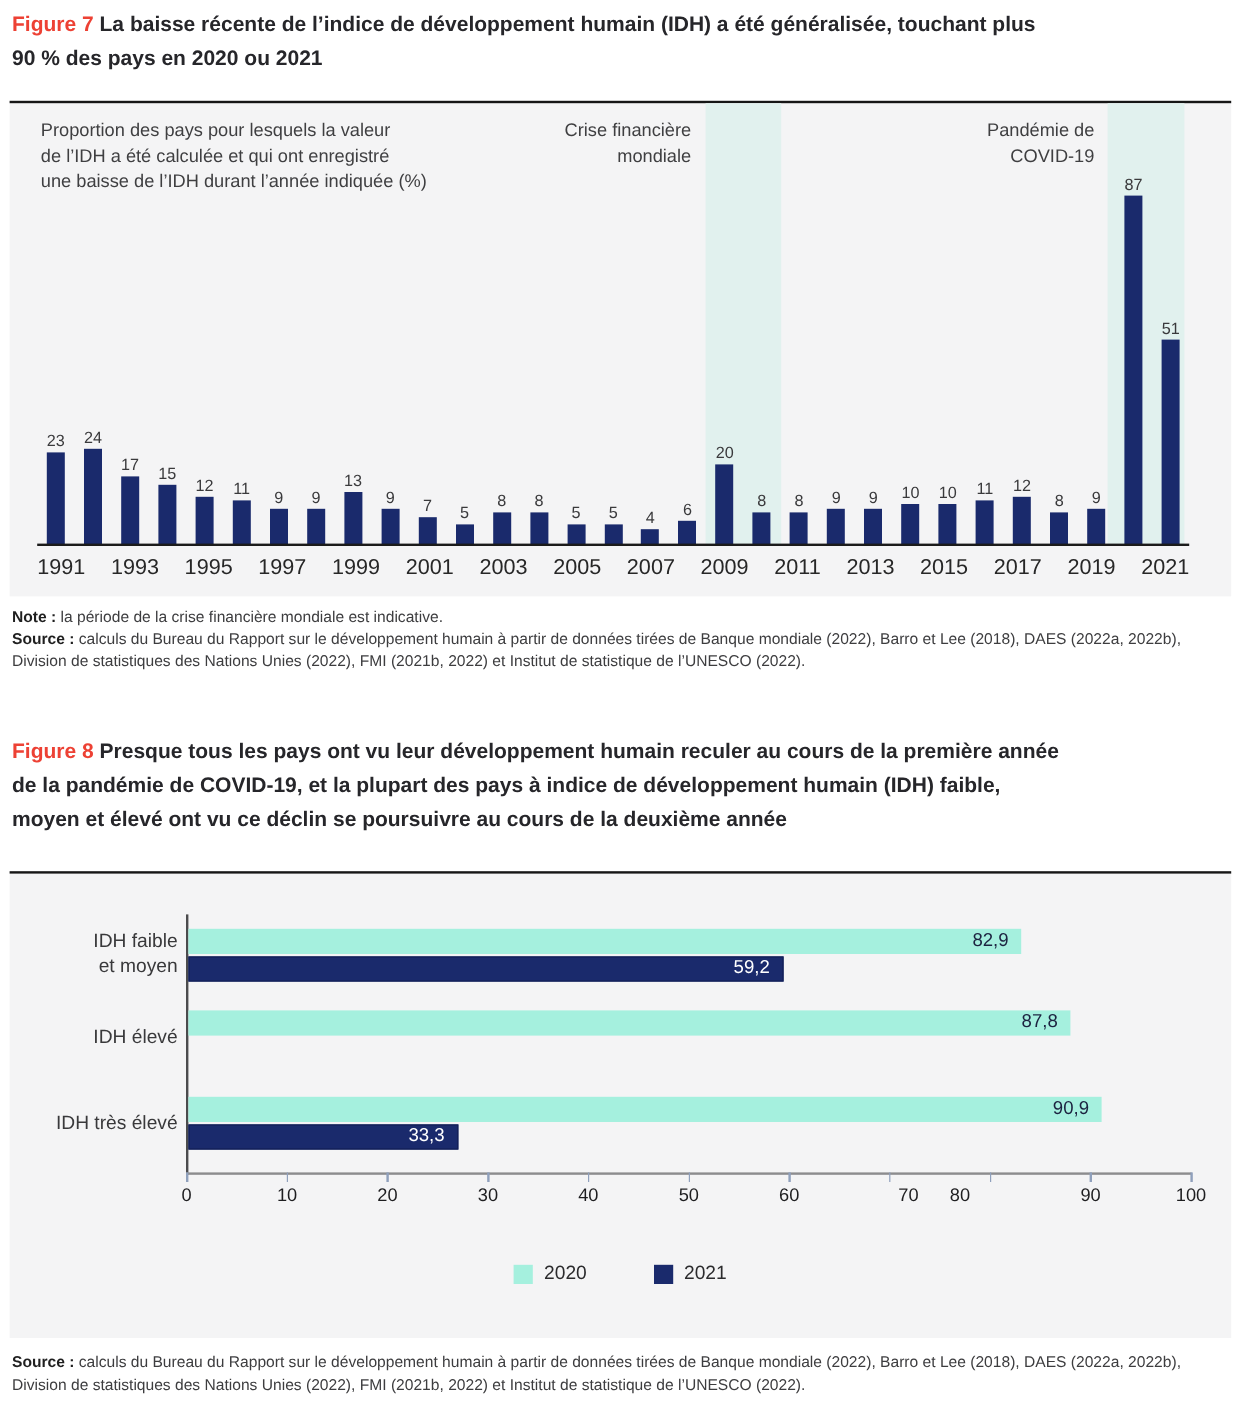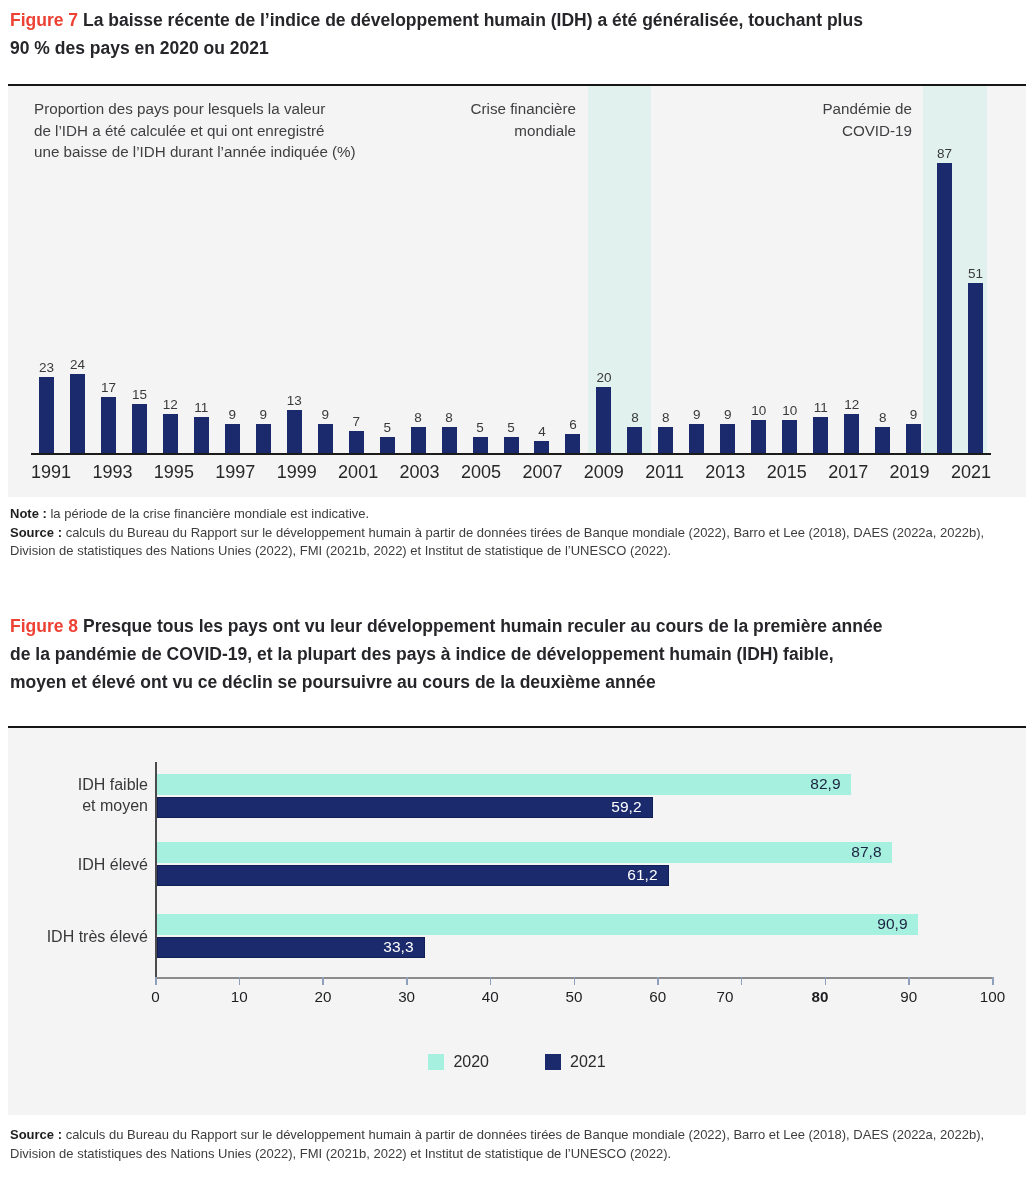"61,2" div.hbar { html: <div> <span>61,2</span> </div> -> none }
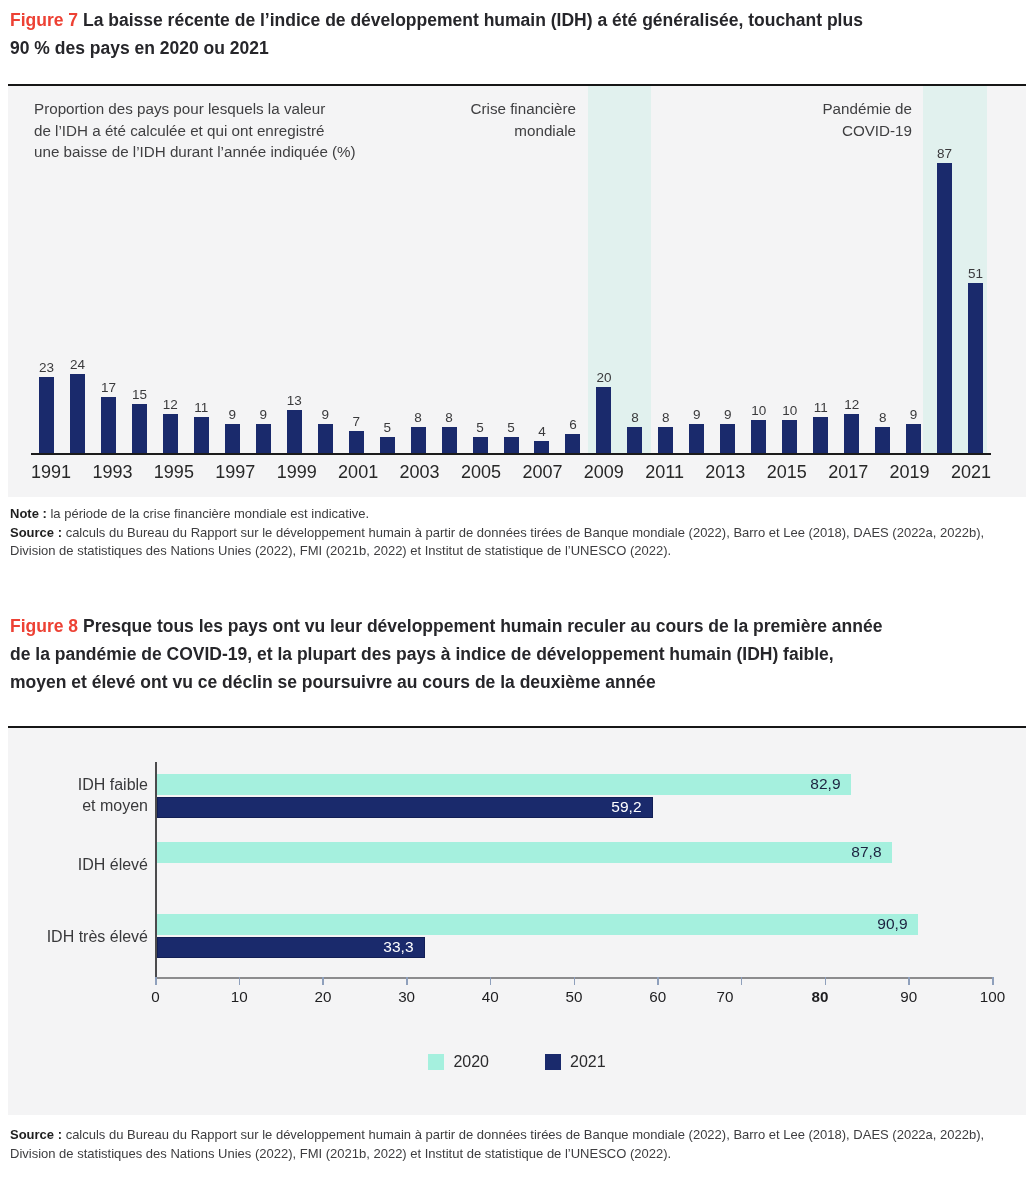"33,3" div.hbar { width: 268px -> 225px }
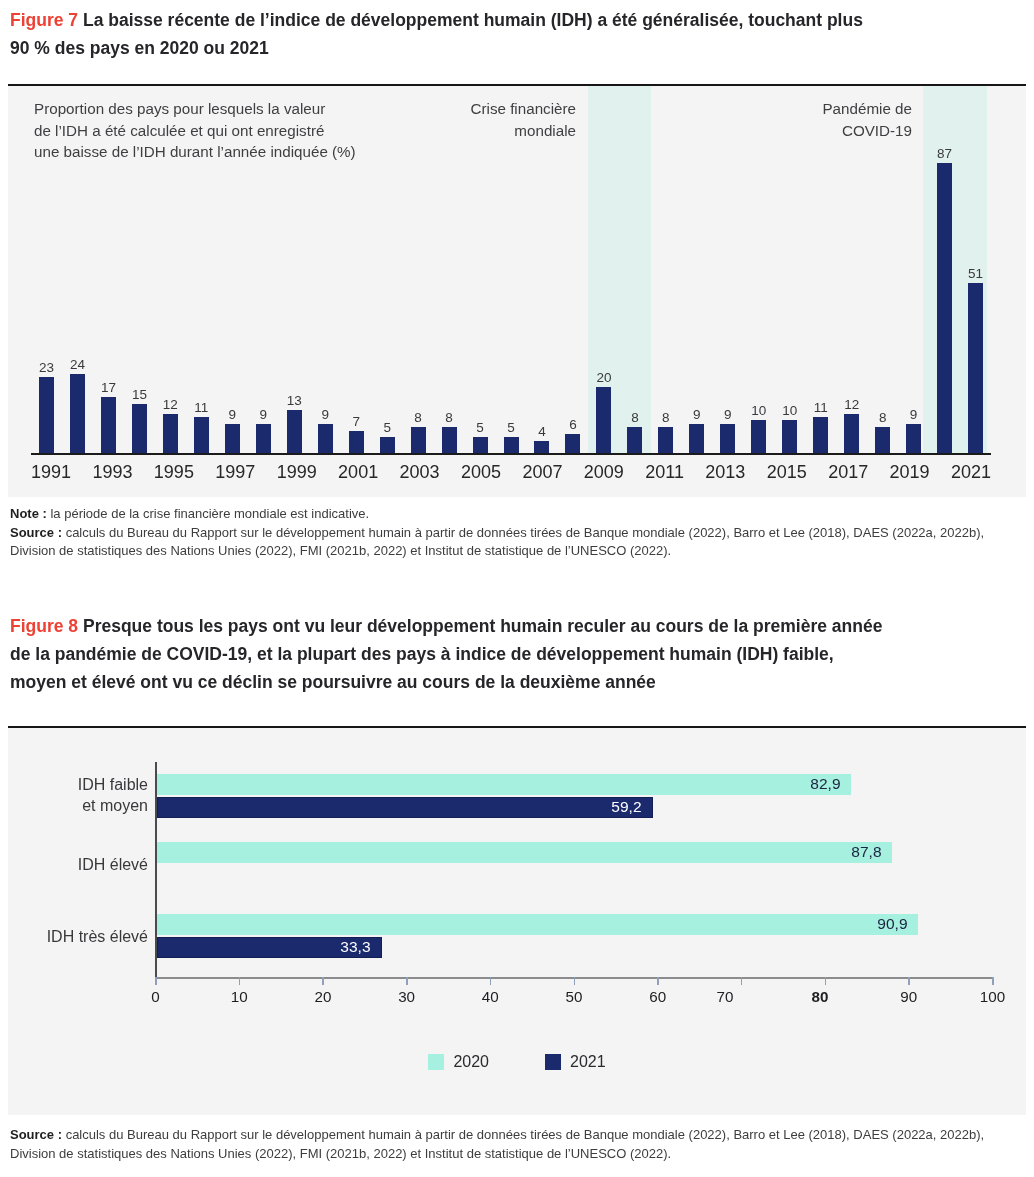"70" div.tick-label { left: 697px -> 729px }
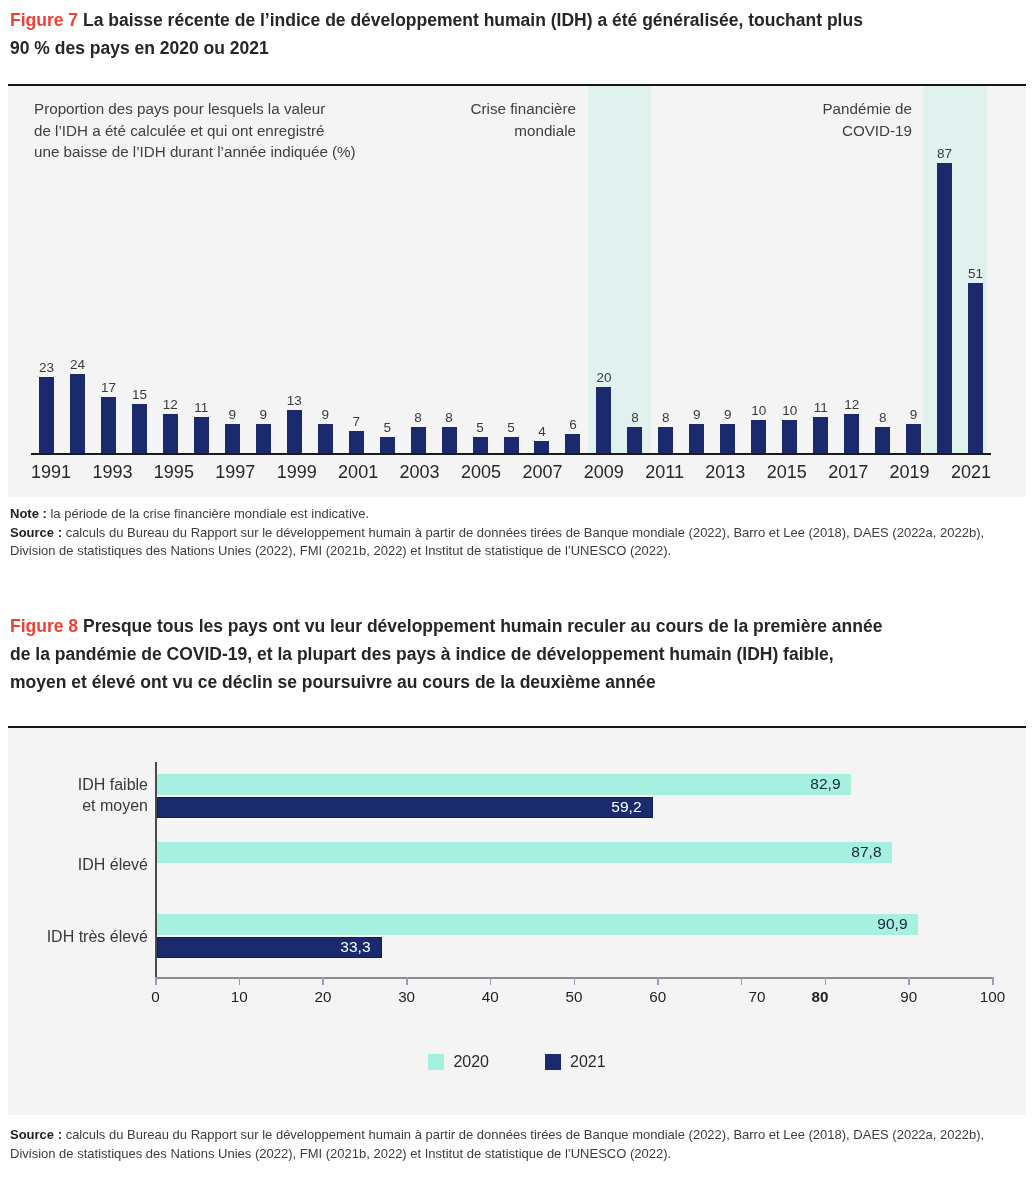"80" div.tick-label { font-weight: bold -> none; left: 792px -> 772px }
